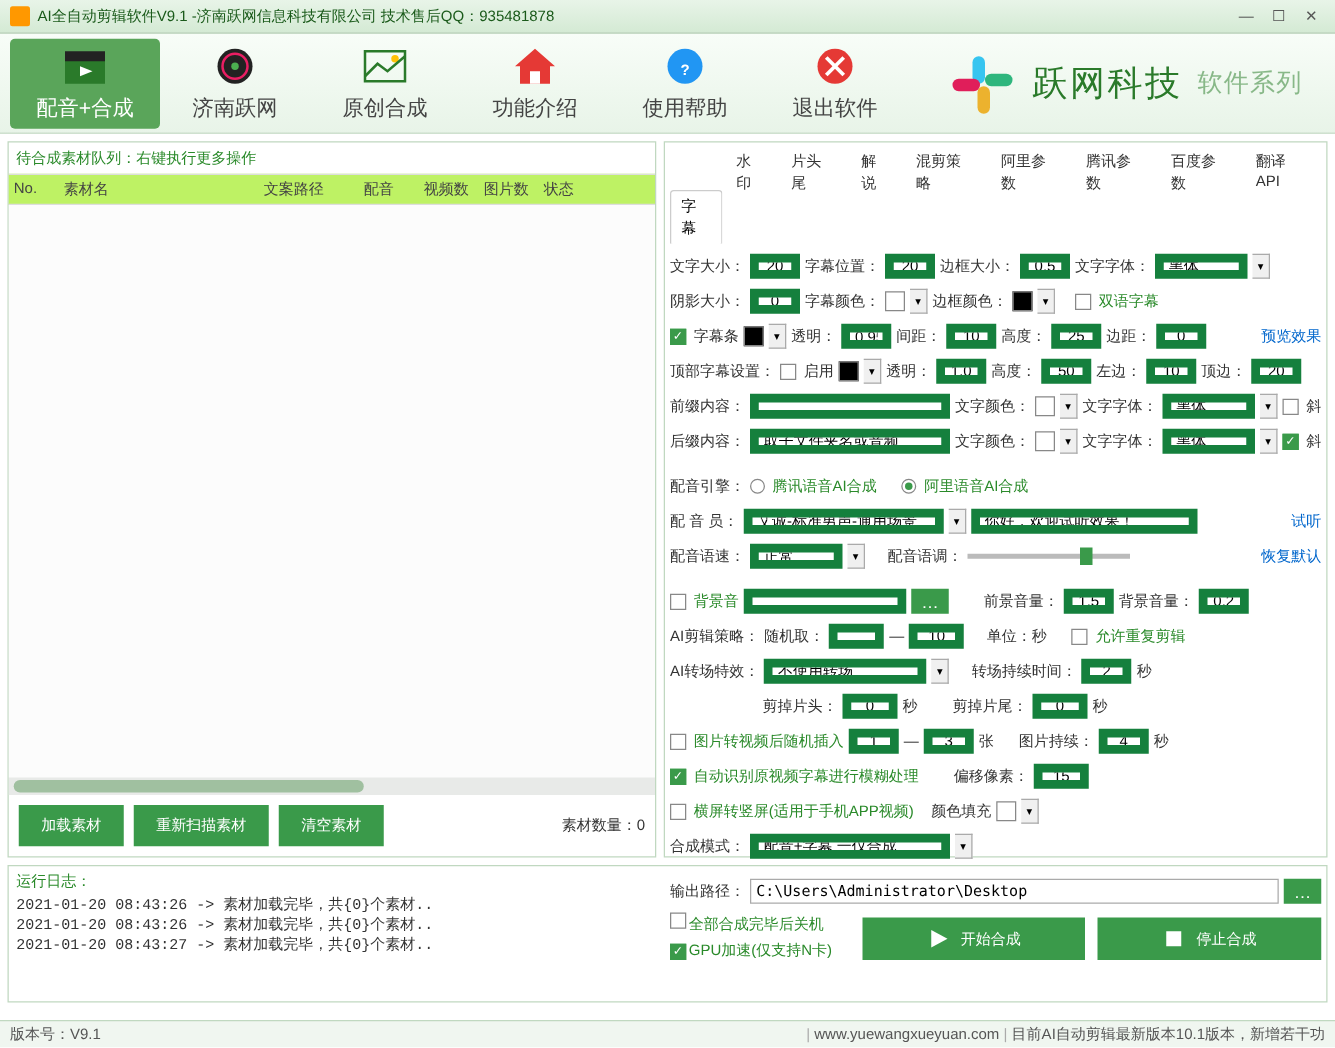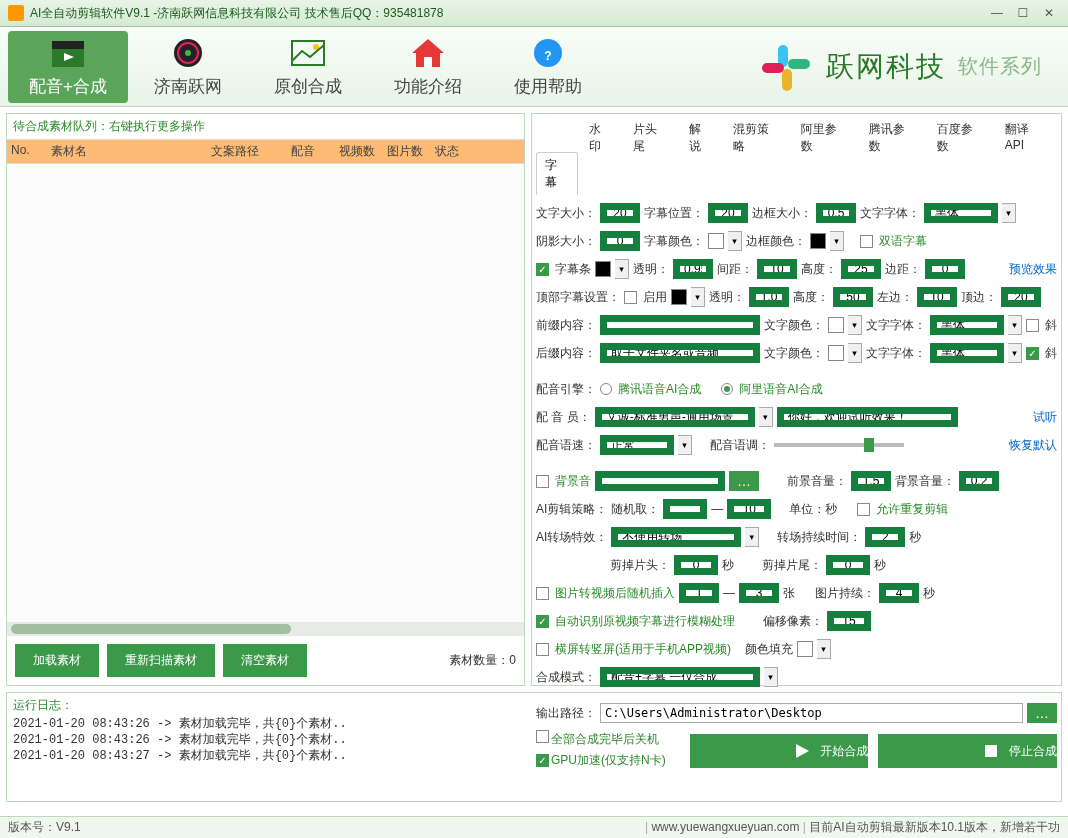"退出软件" div.tool-btn { html: none -> <div> <div> <svg> <circle></circle> <line></line> <line></line> </svg> </div> <div>退出软件</div> </div> }
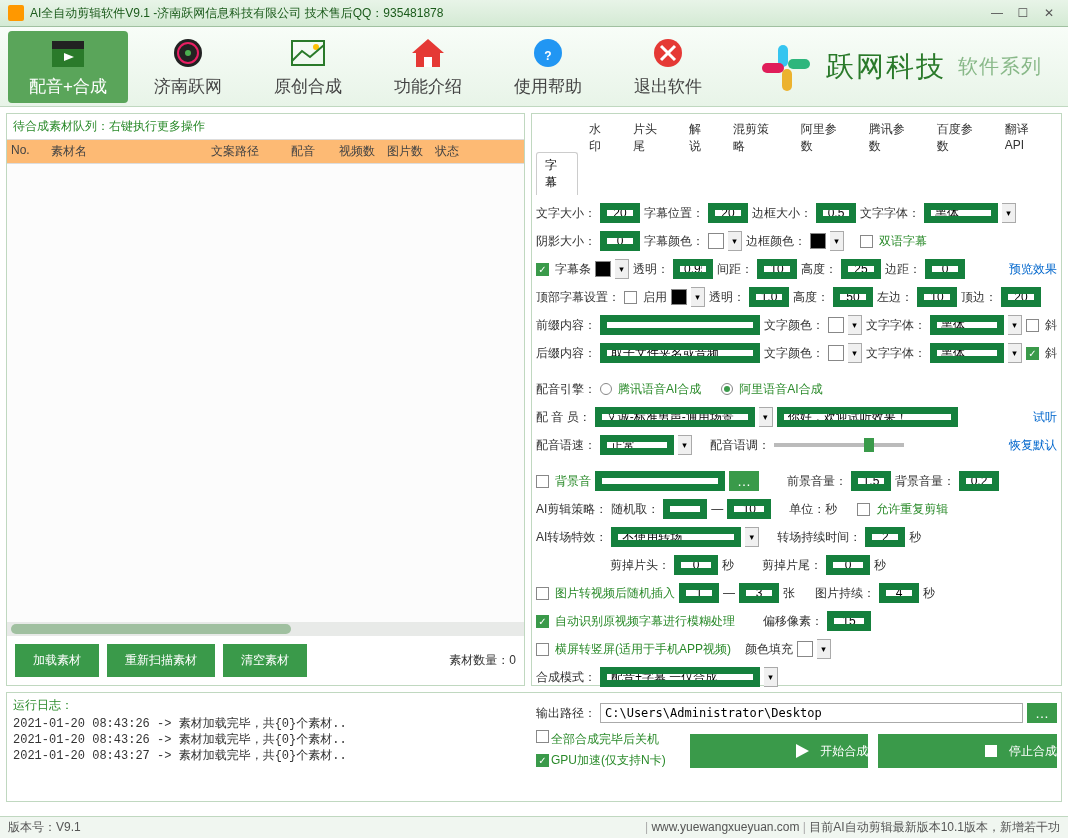"No." .table-head { background: #fdba74 -> #bef264 }
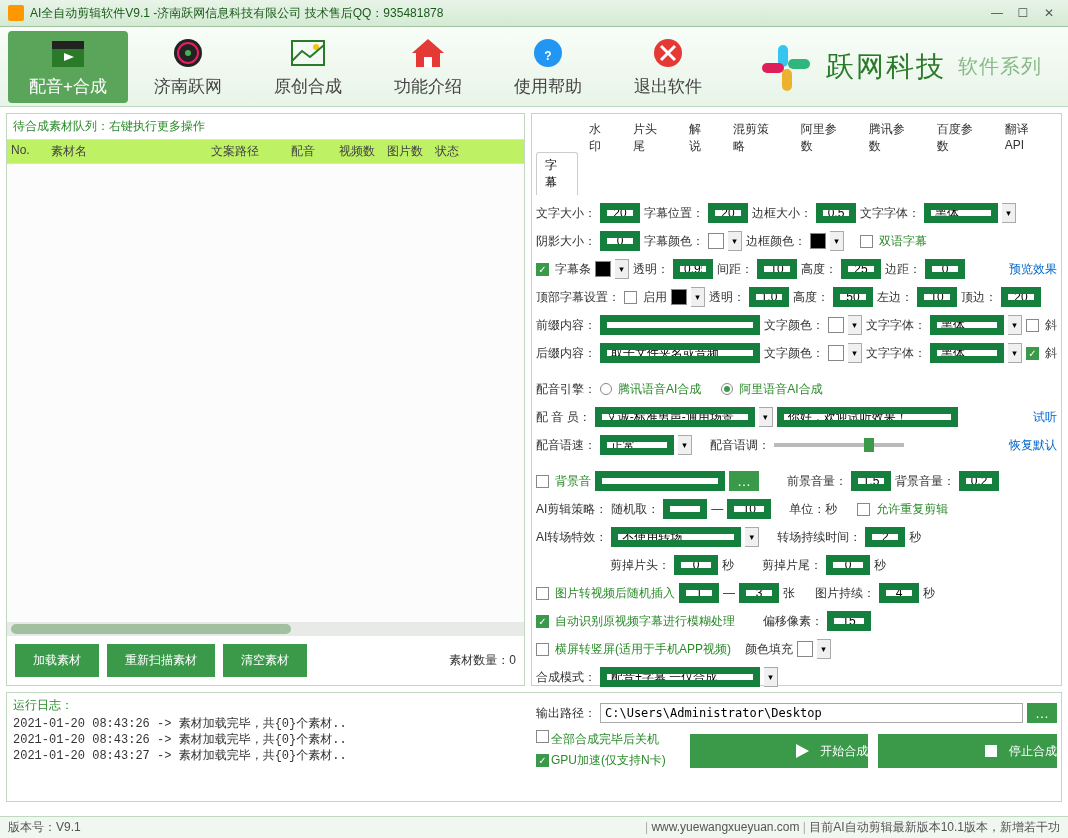"开始合成" .big-btn { justify-content: flex-end -> center }
